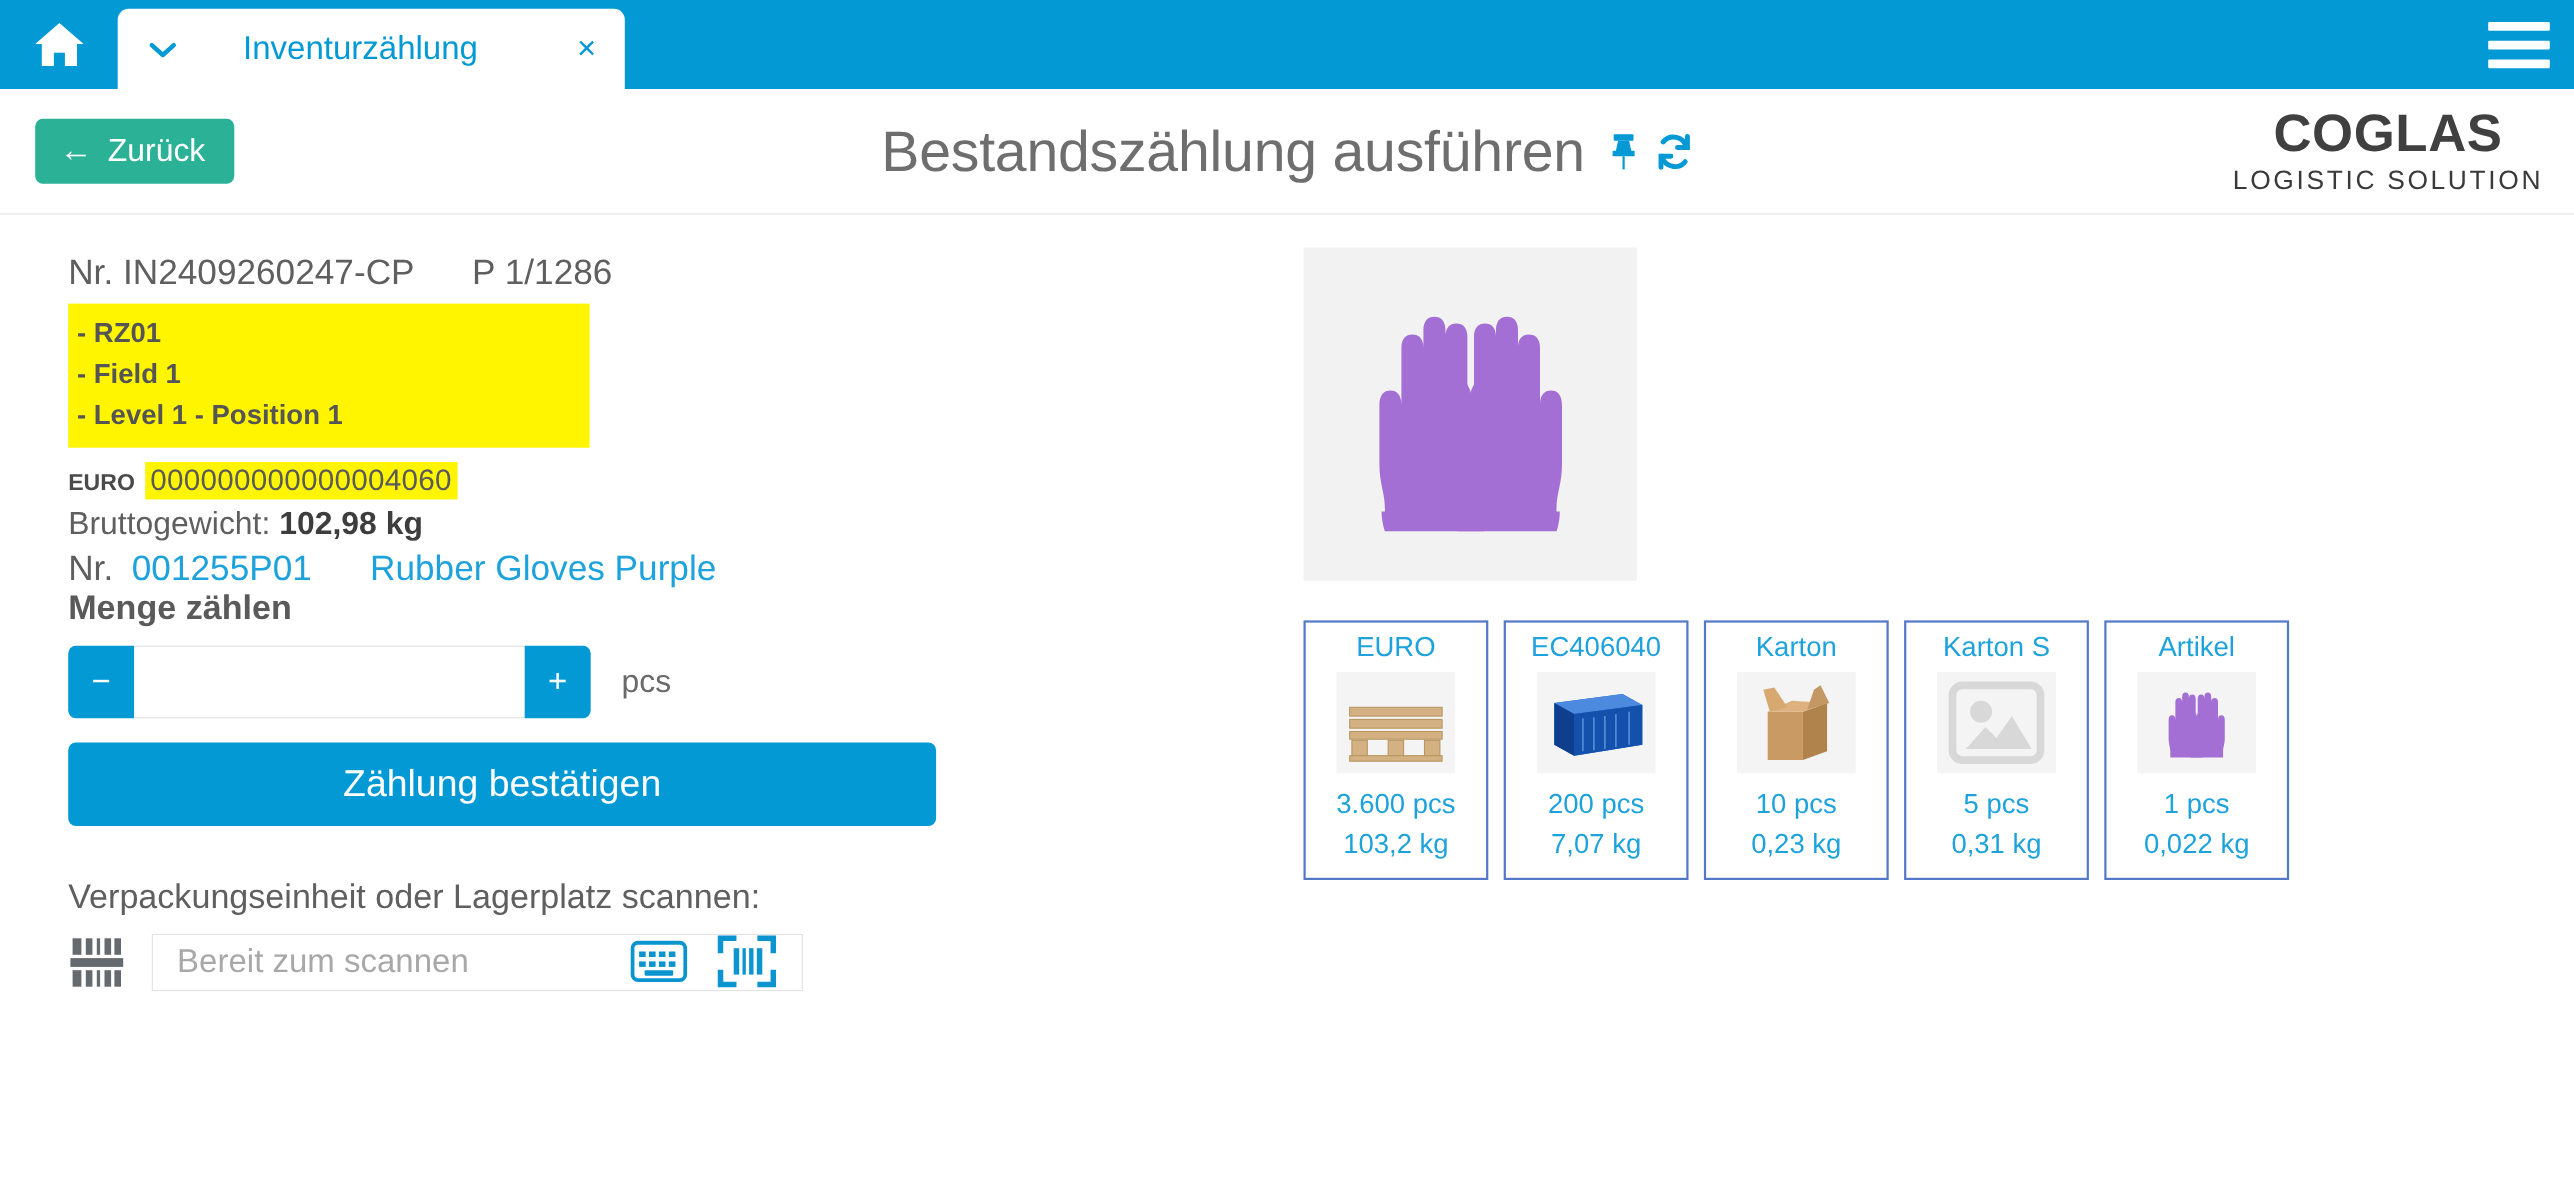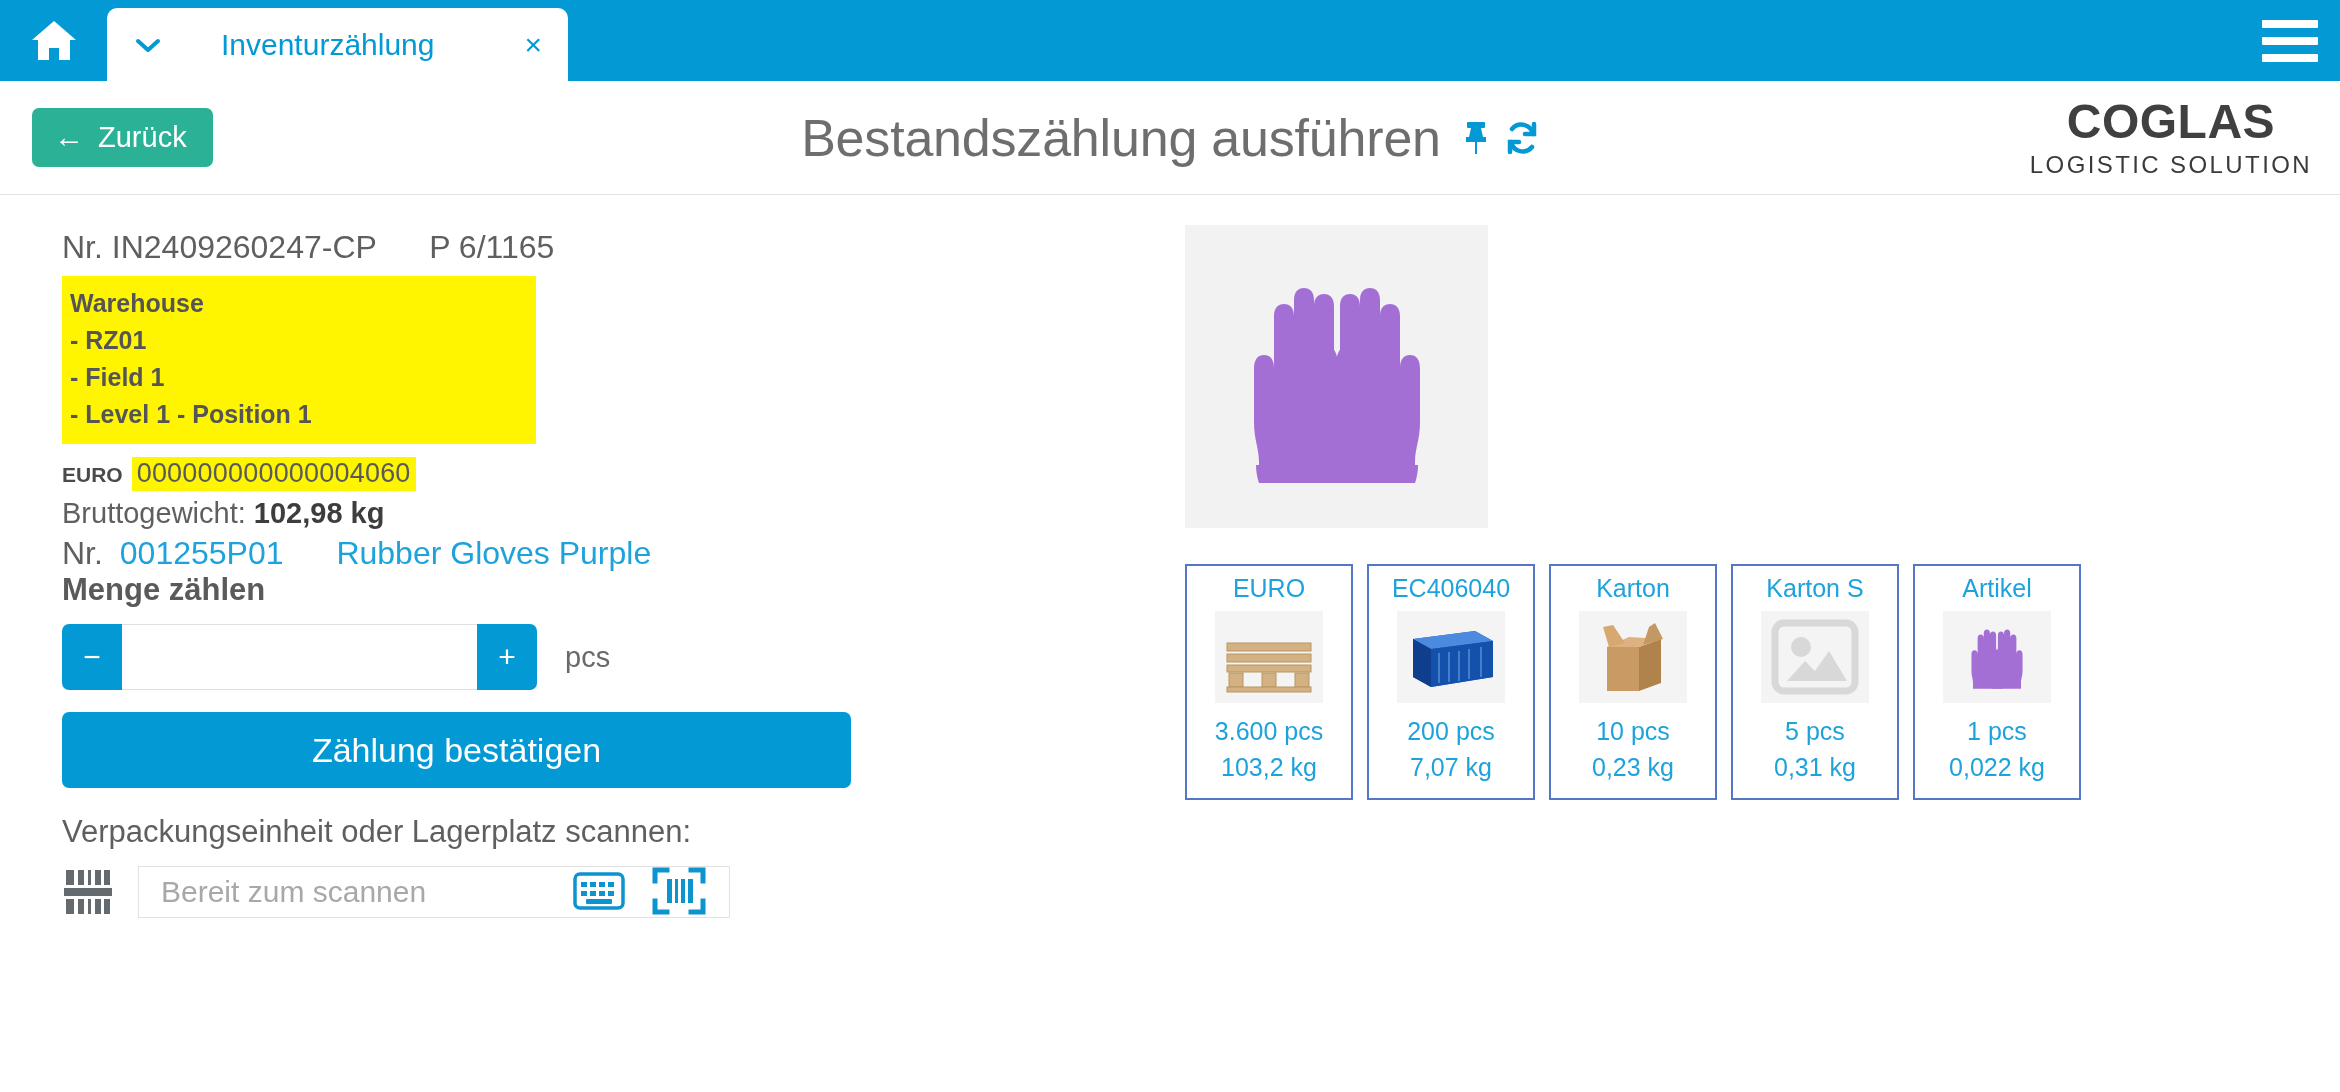"P 6/1165" span.pageno { text: 6/1165 -> 1/1286 }
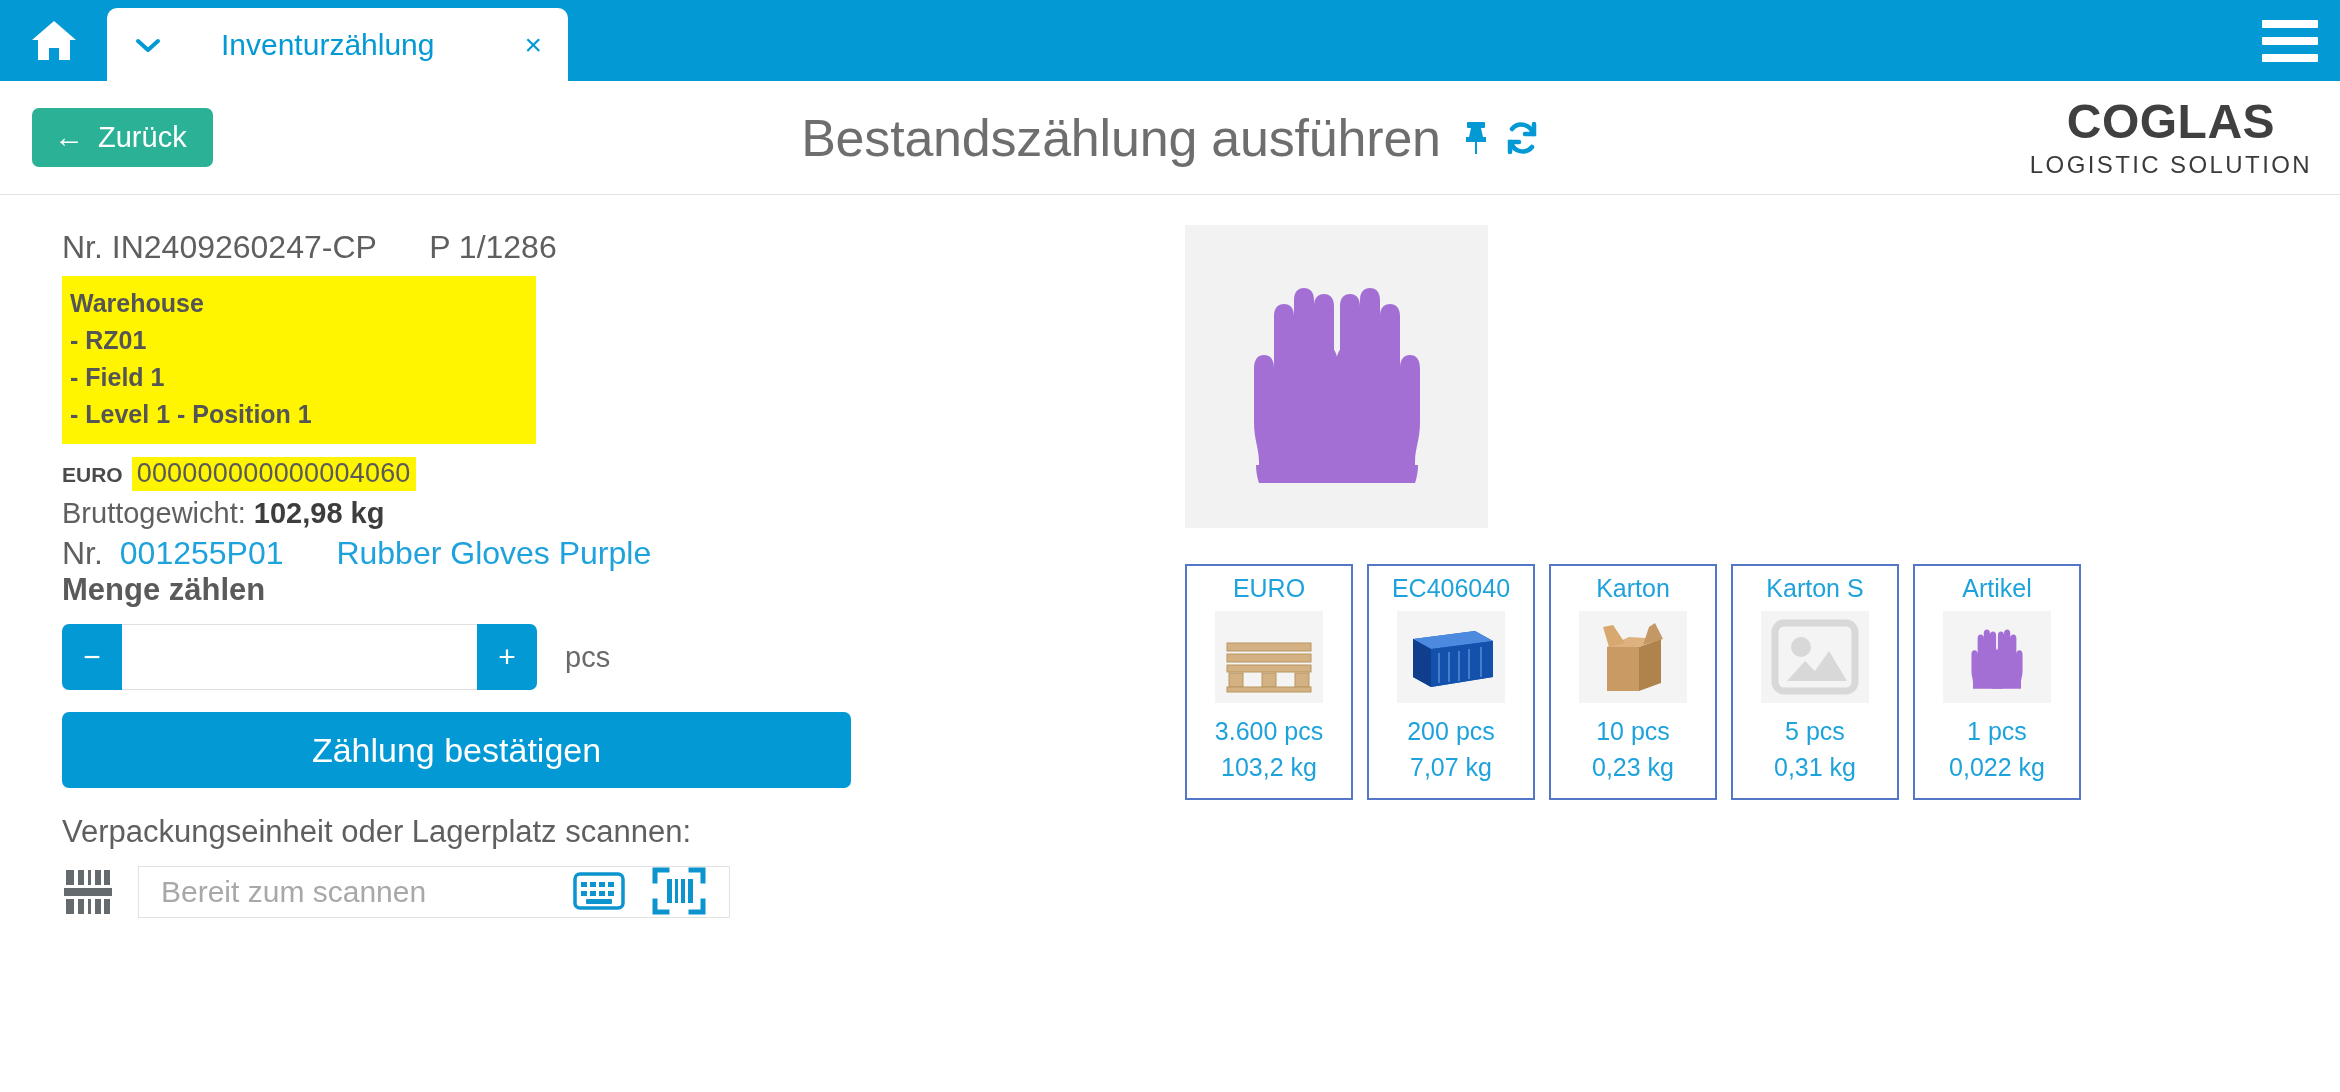"Warehouse" div { html: <div>Warehouse</div> -> none }
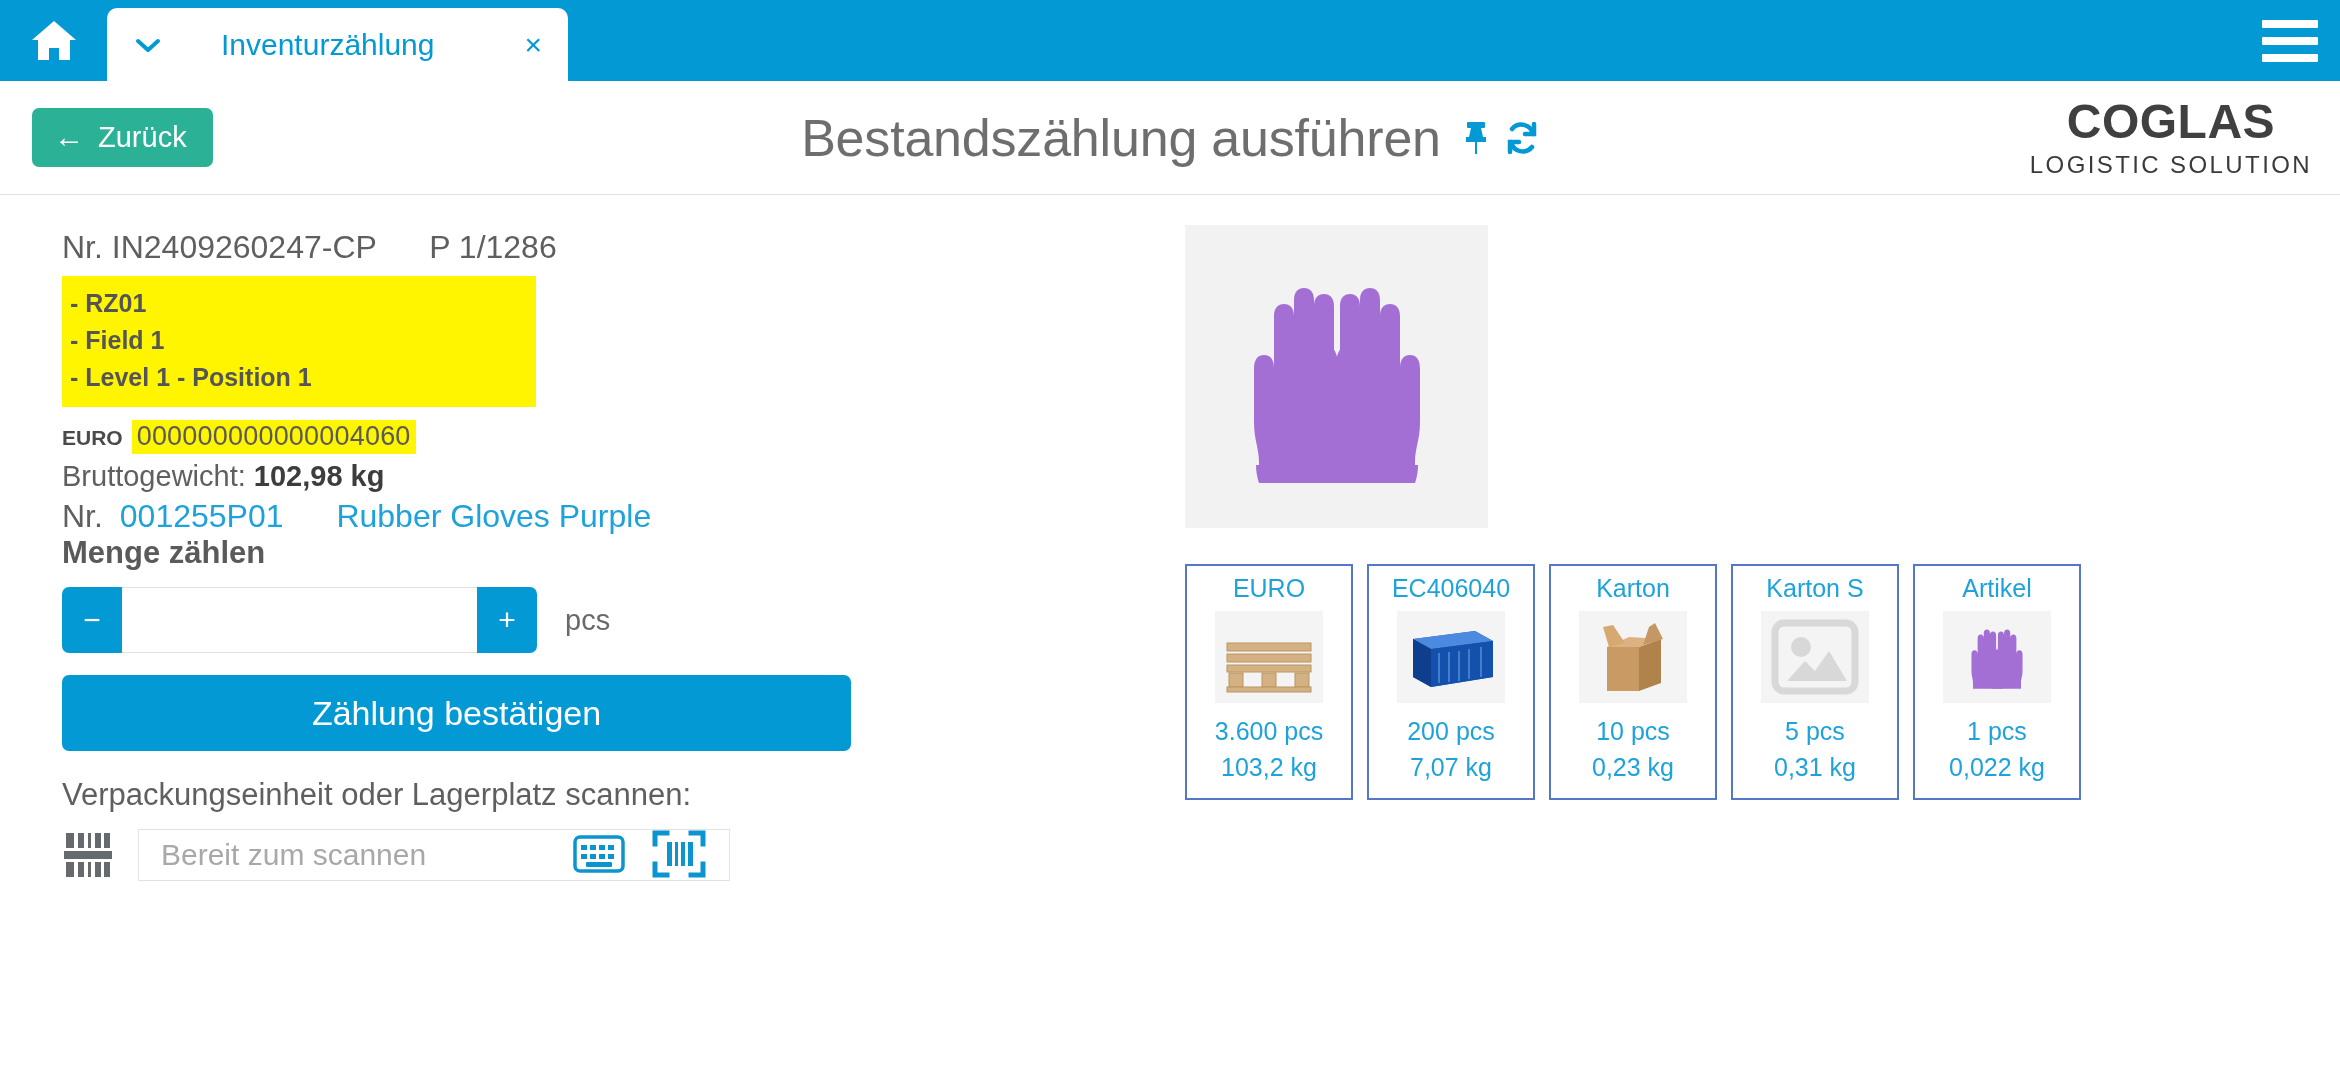"Verpackungseinheit oder Lagerplatz" .scan-label { margin-top: 26px -> 46px }
